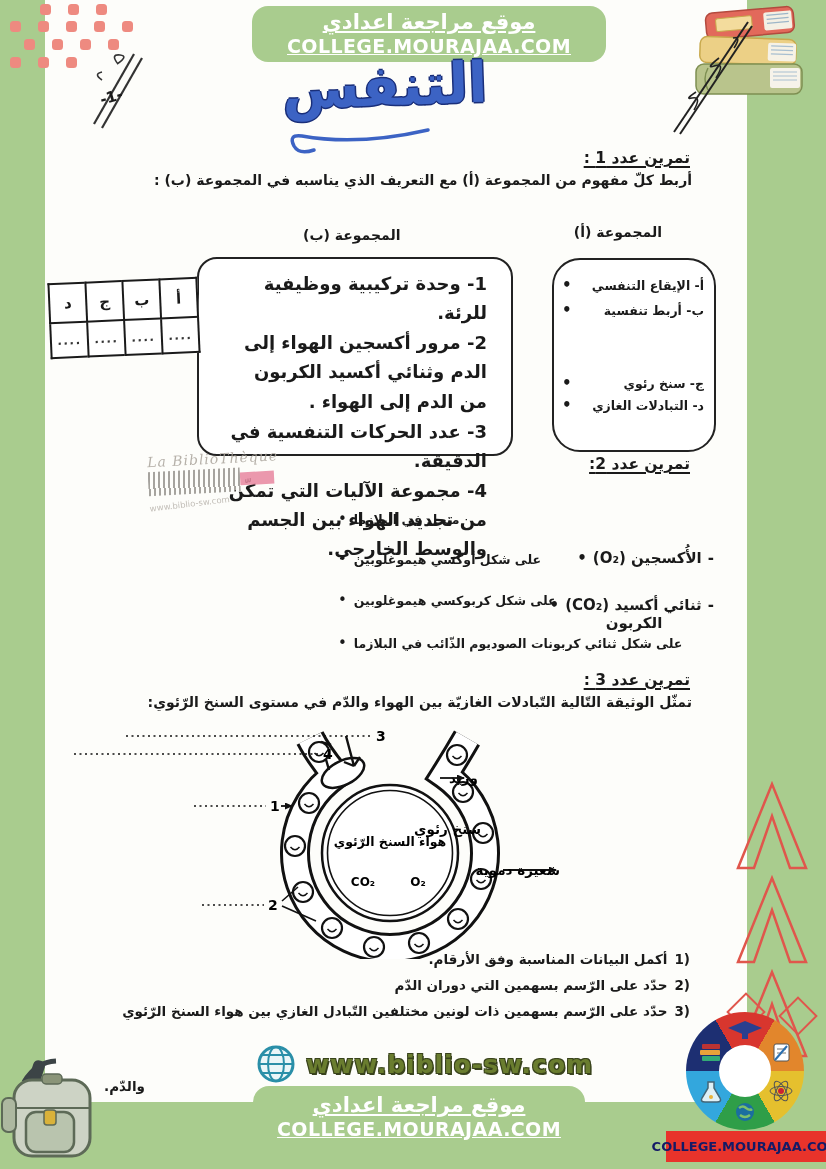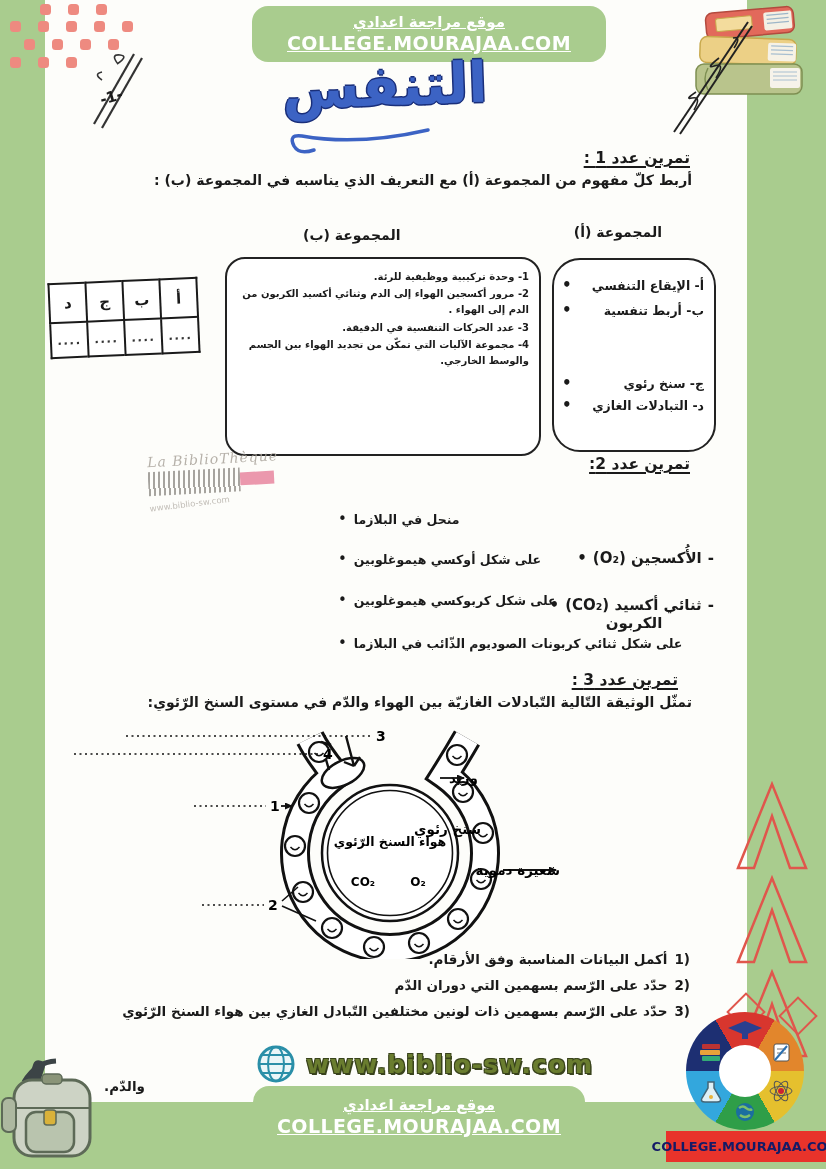"موقع مراجعة اعدادي" .banner-ar { font-size: 15px -> 21px }
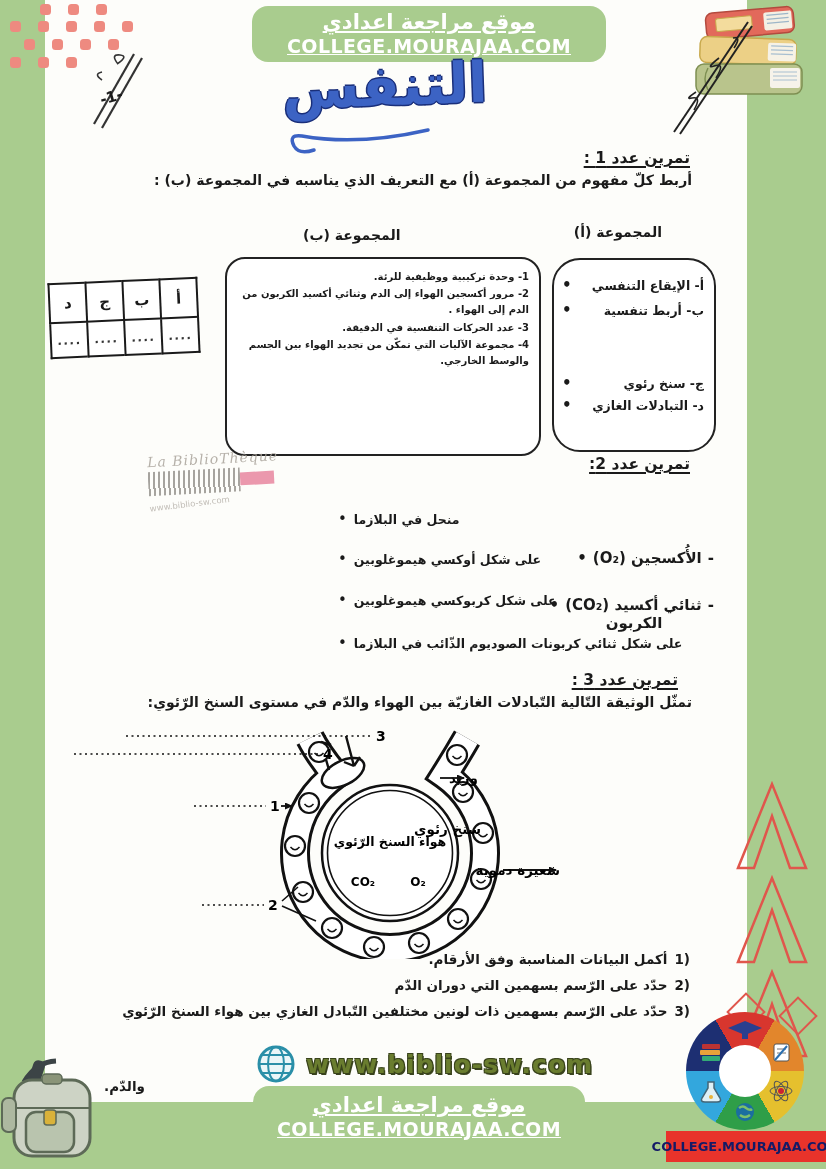"1- وحدة تركيبية ووظيفية للرئة." .box-b { font-size: 10px -> 18px; margin-left: 28px -> none; padding: 10px 10px -> 10px 24px }
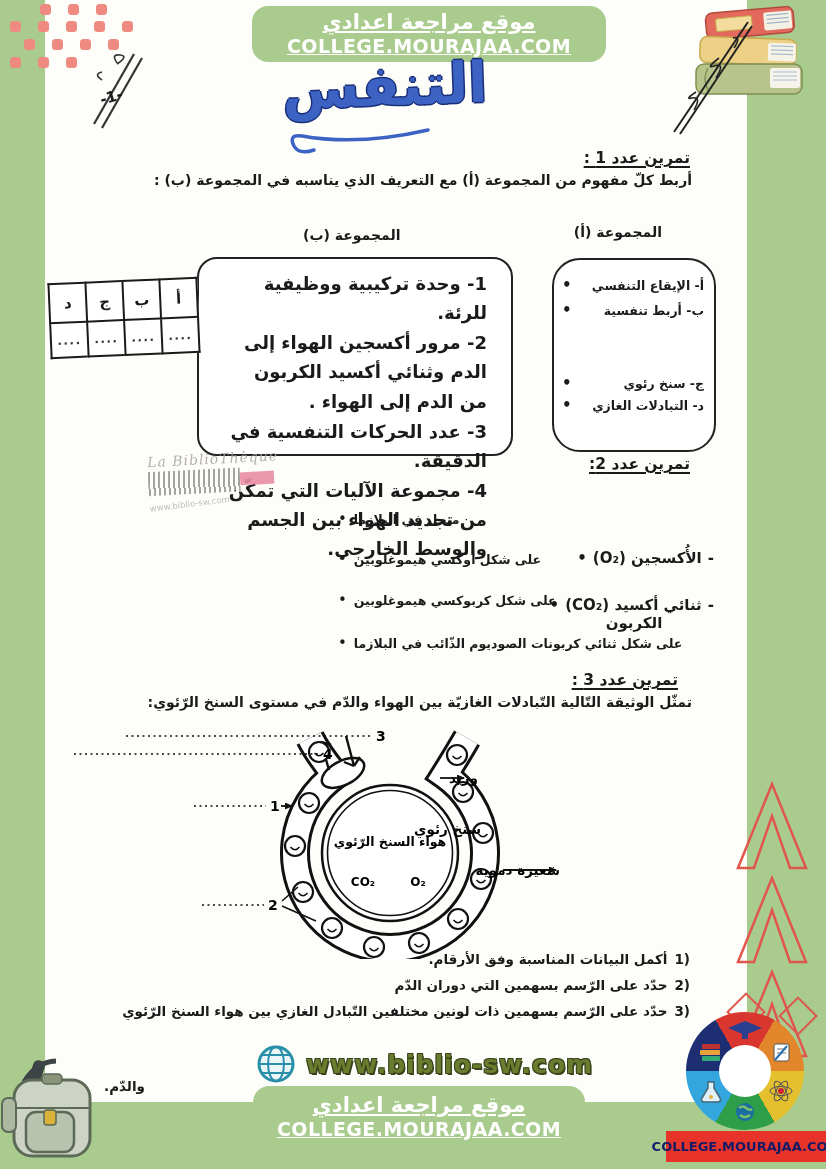"تمرين عدد 3 :" div.abs { right: 148px -> 136px }
